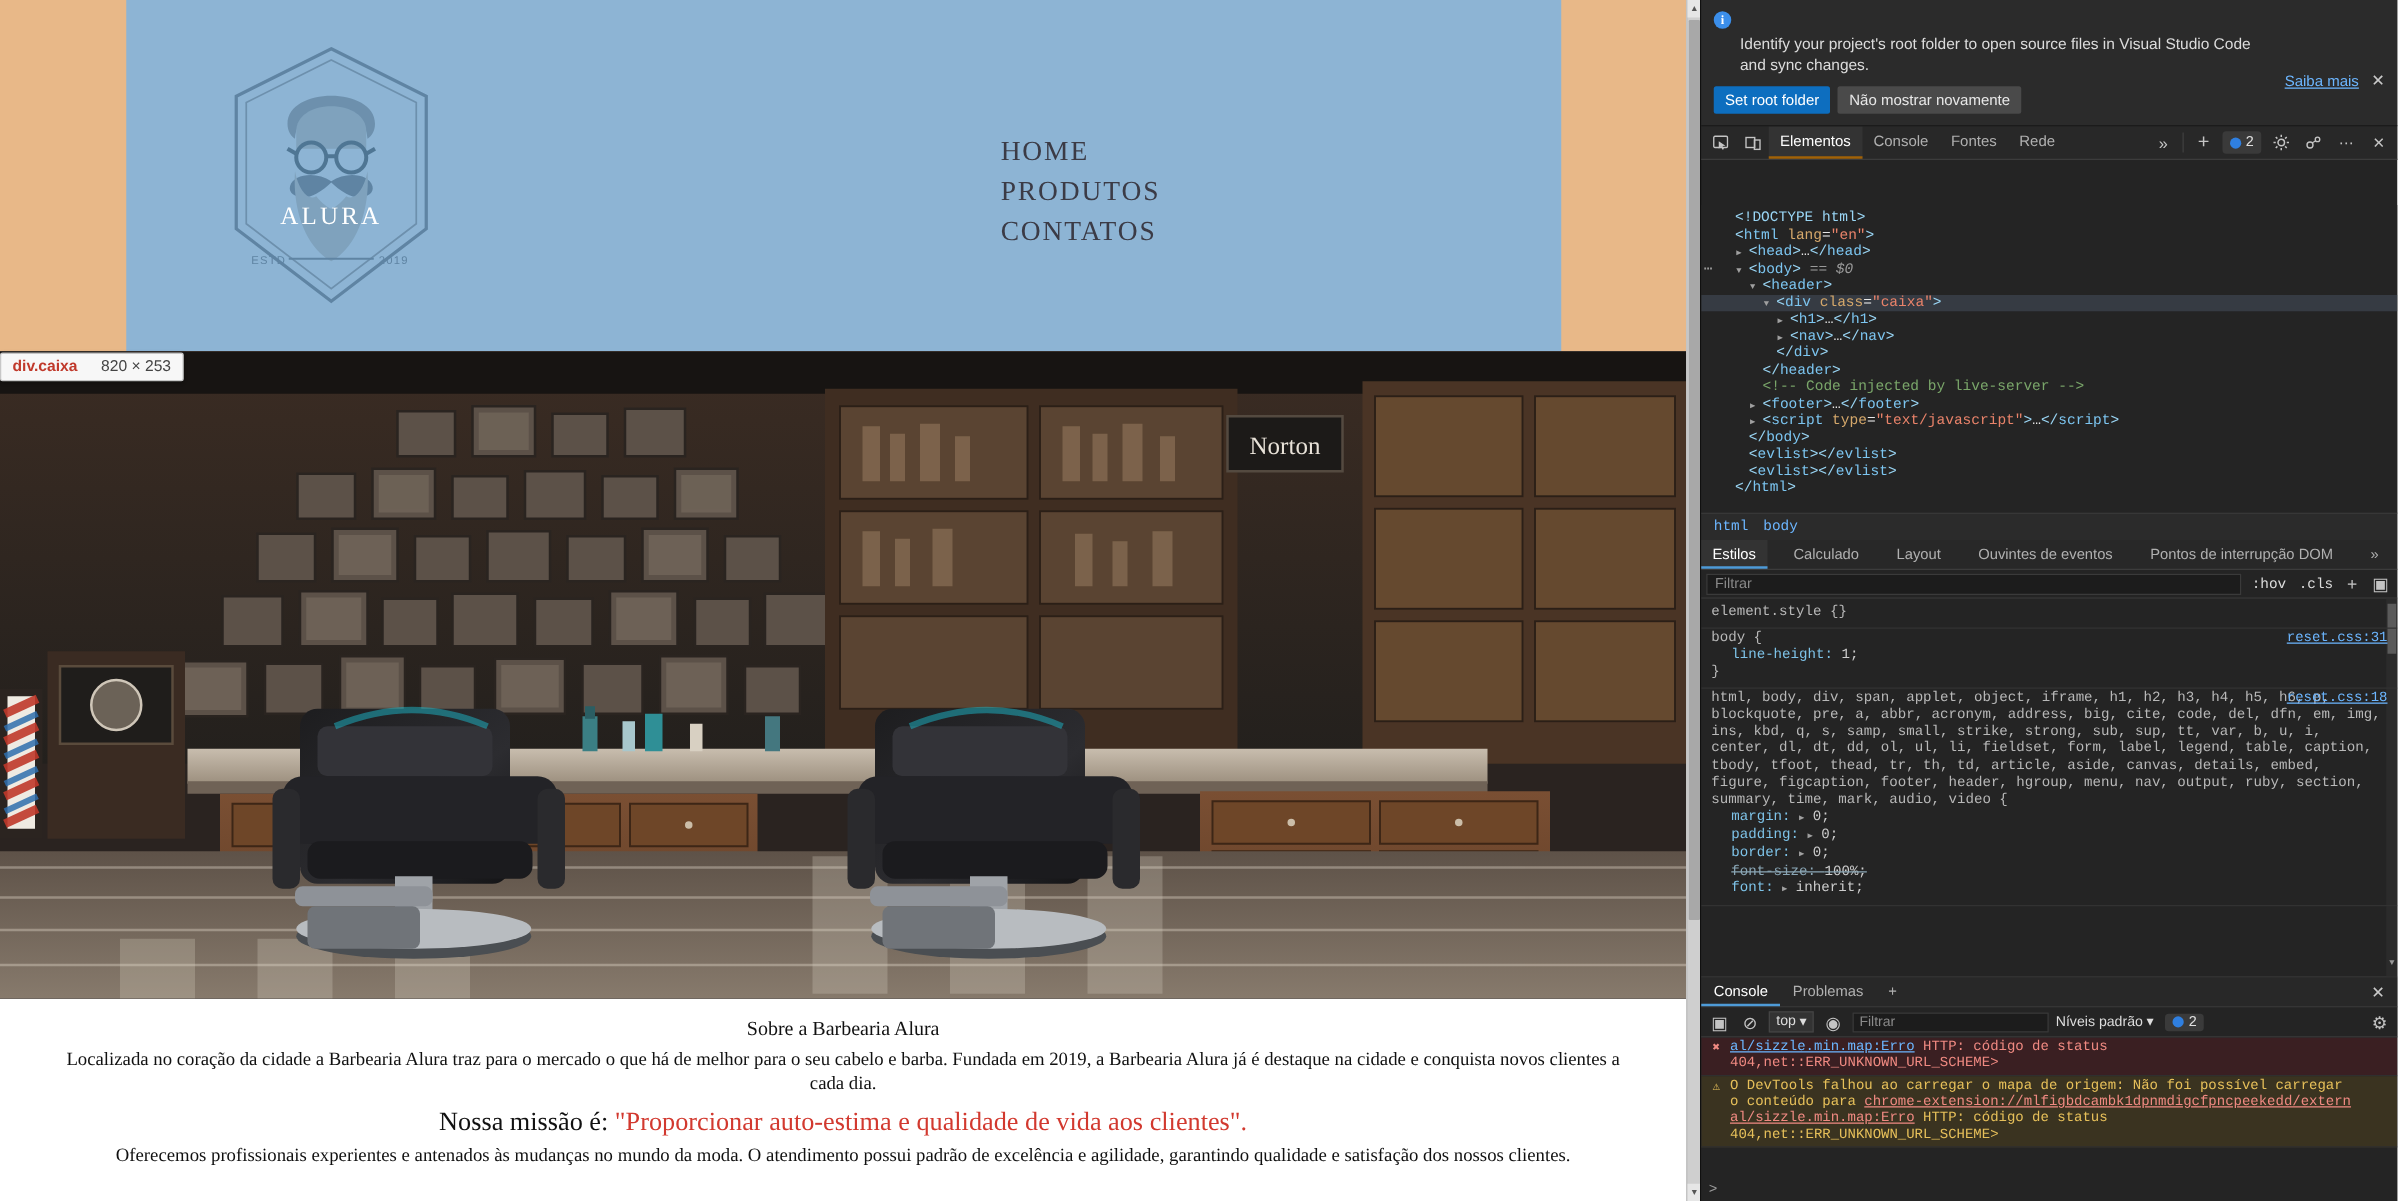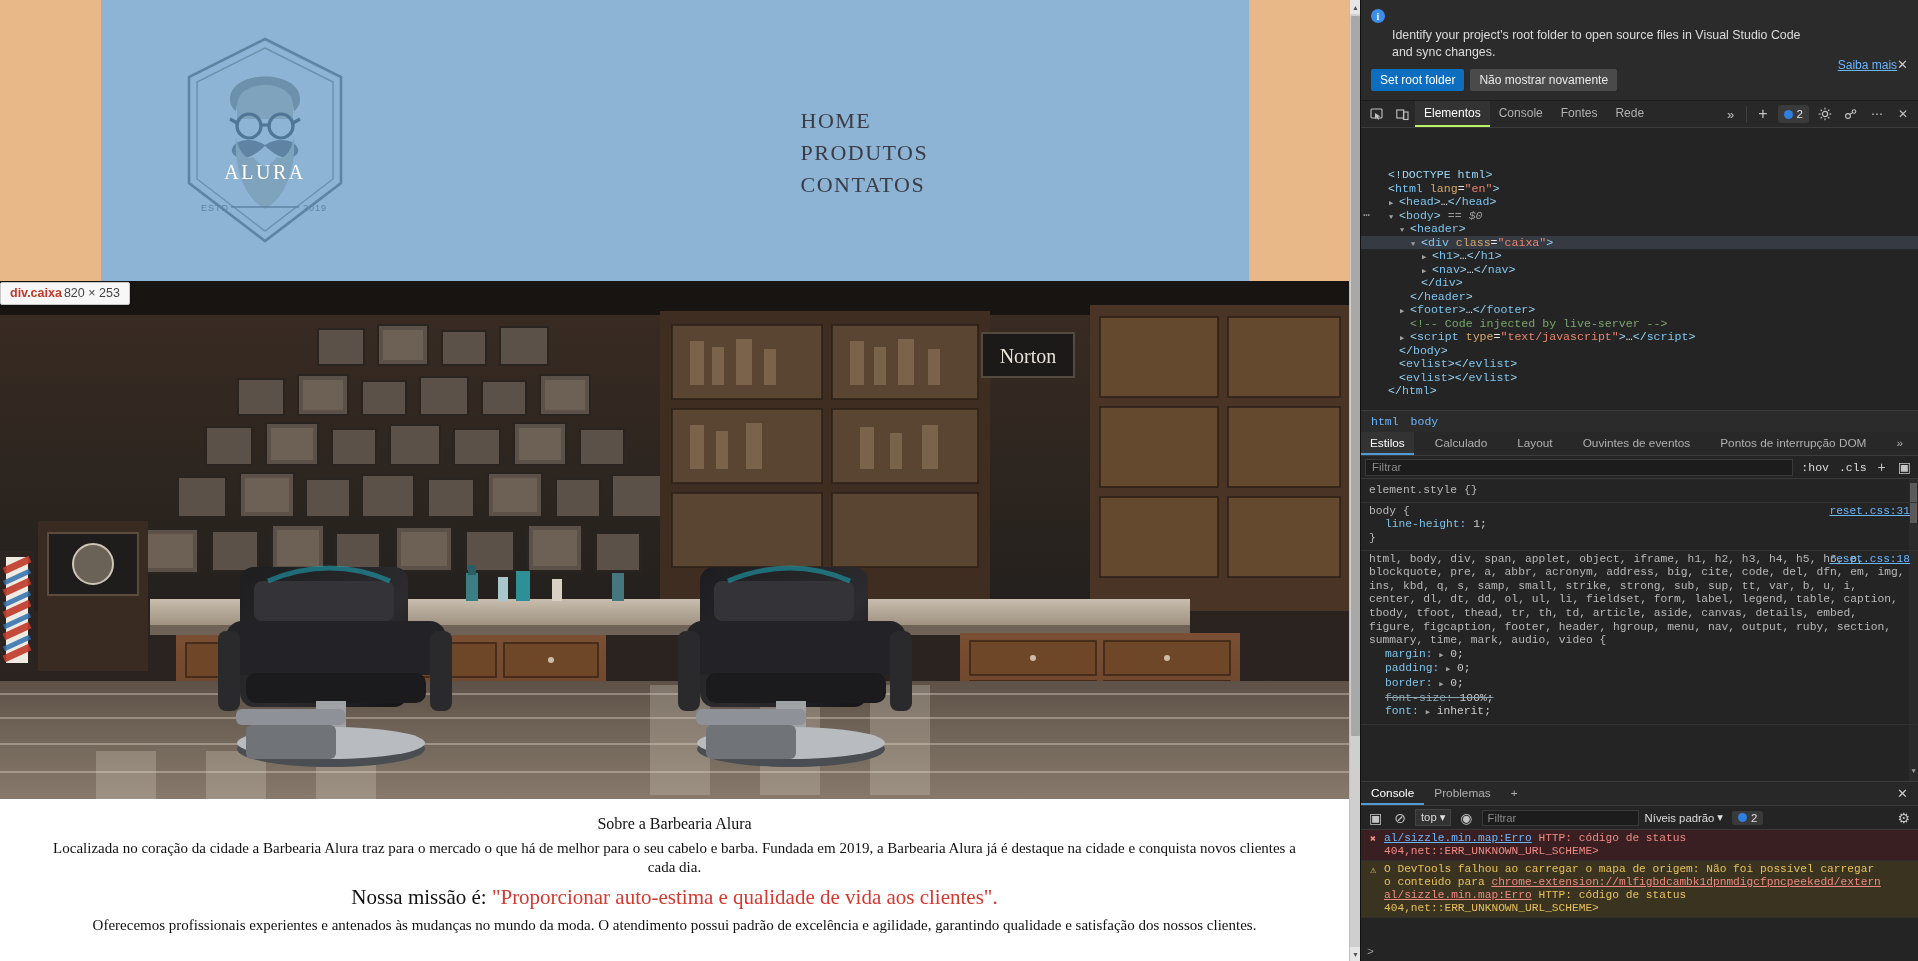"Saiba mais" .notice-links { gap: none -> 10px }
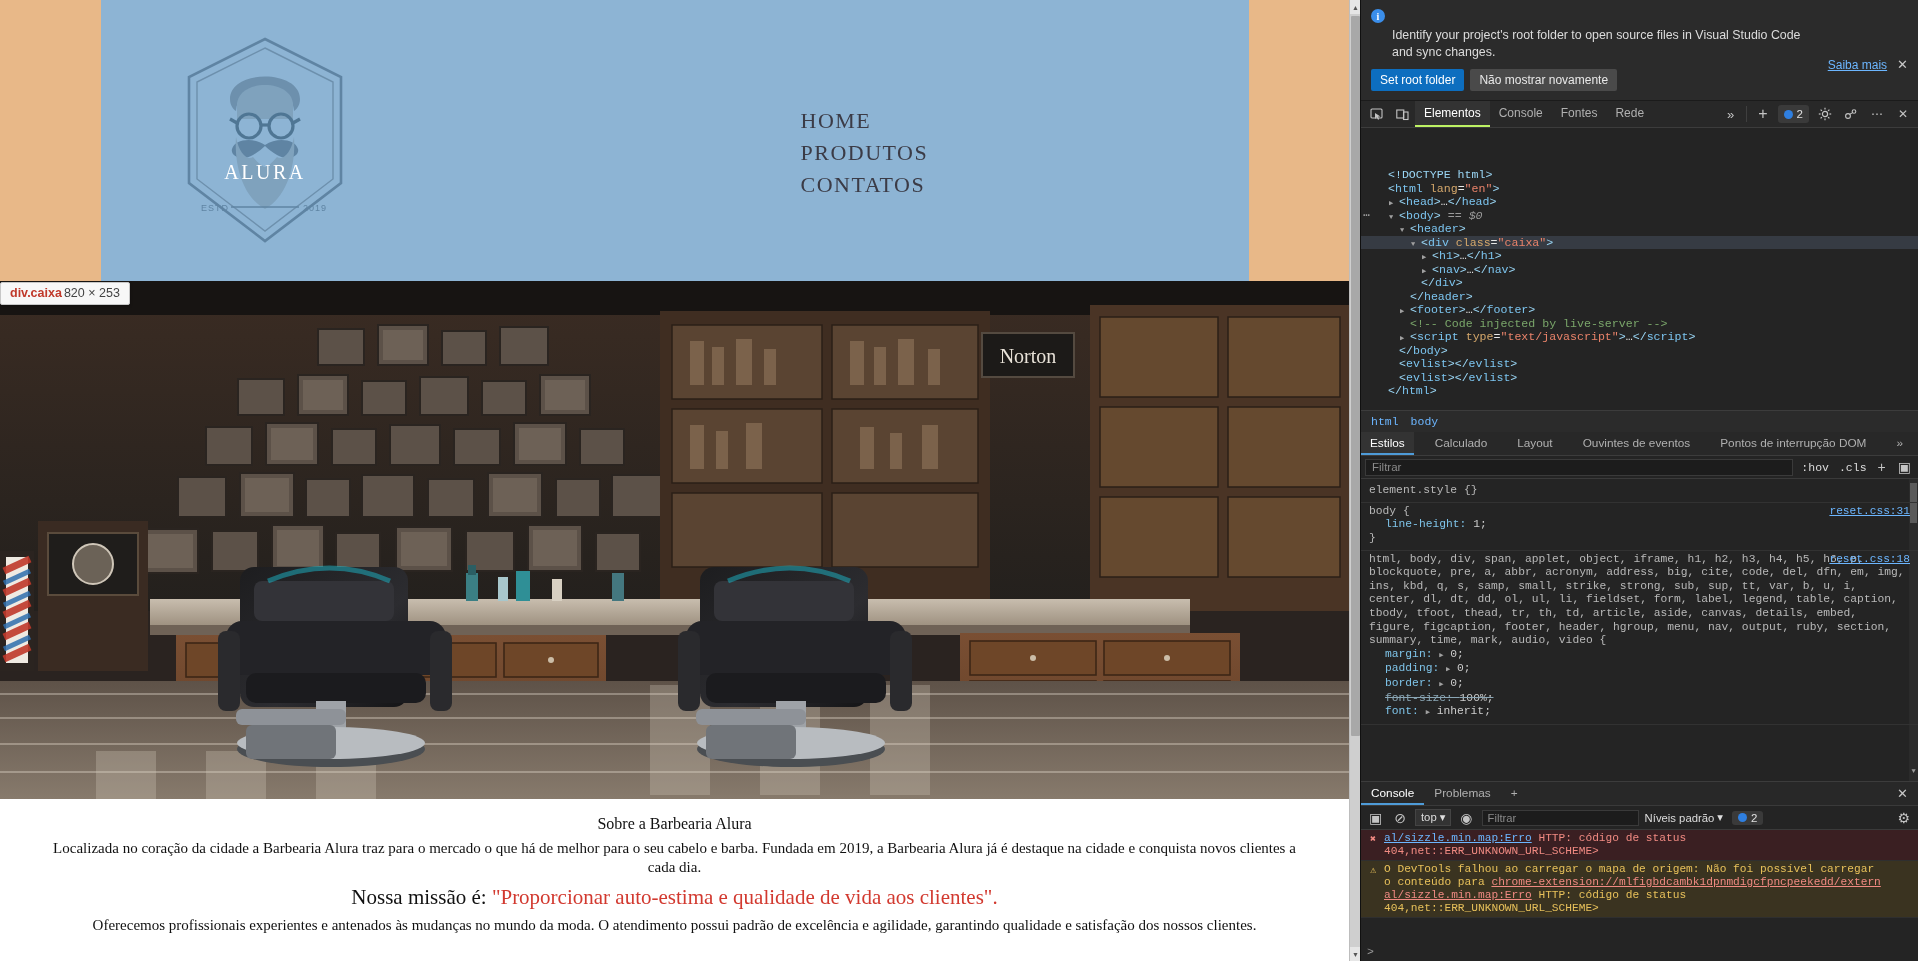"Elementos" .dt-tab.active { border-bottom: 2px solid #bef264 -> 2px solid #a16207 }
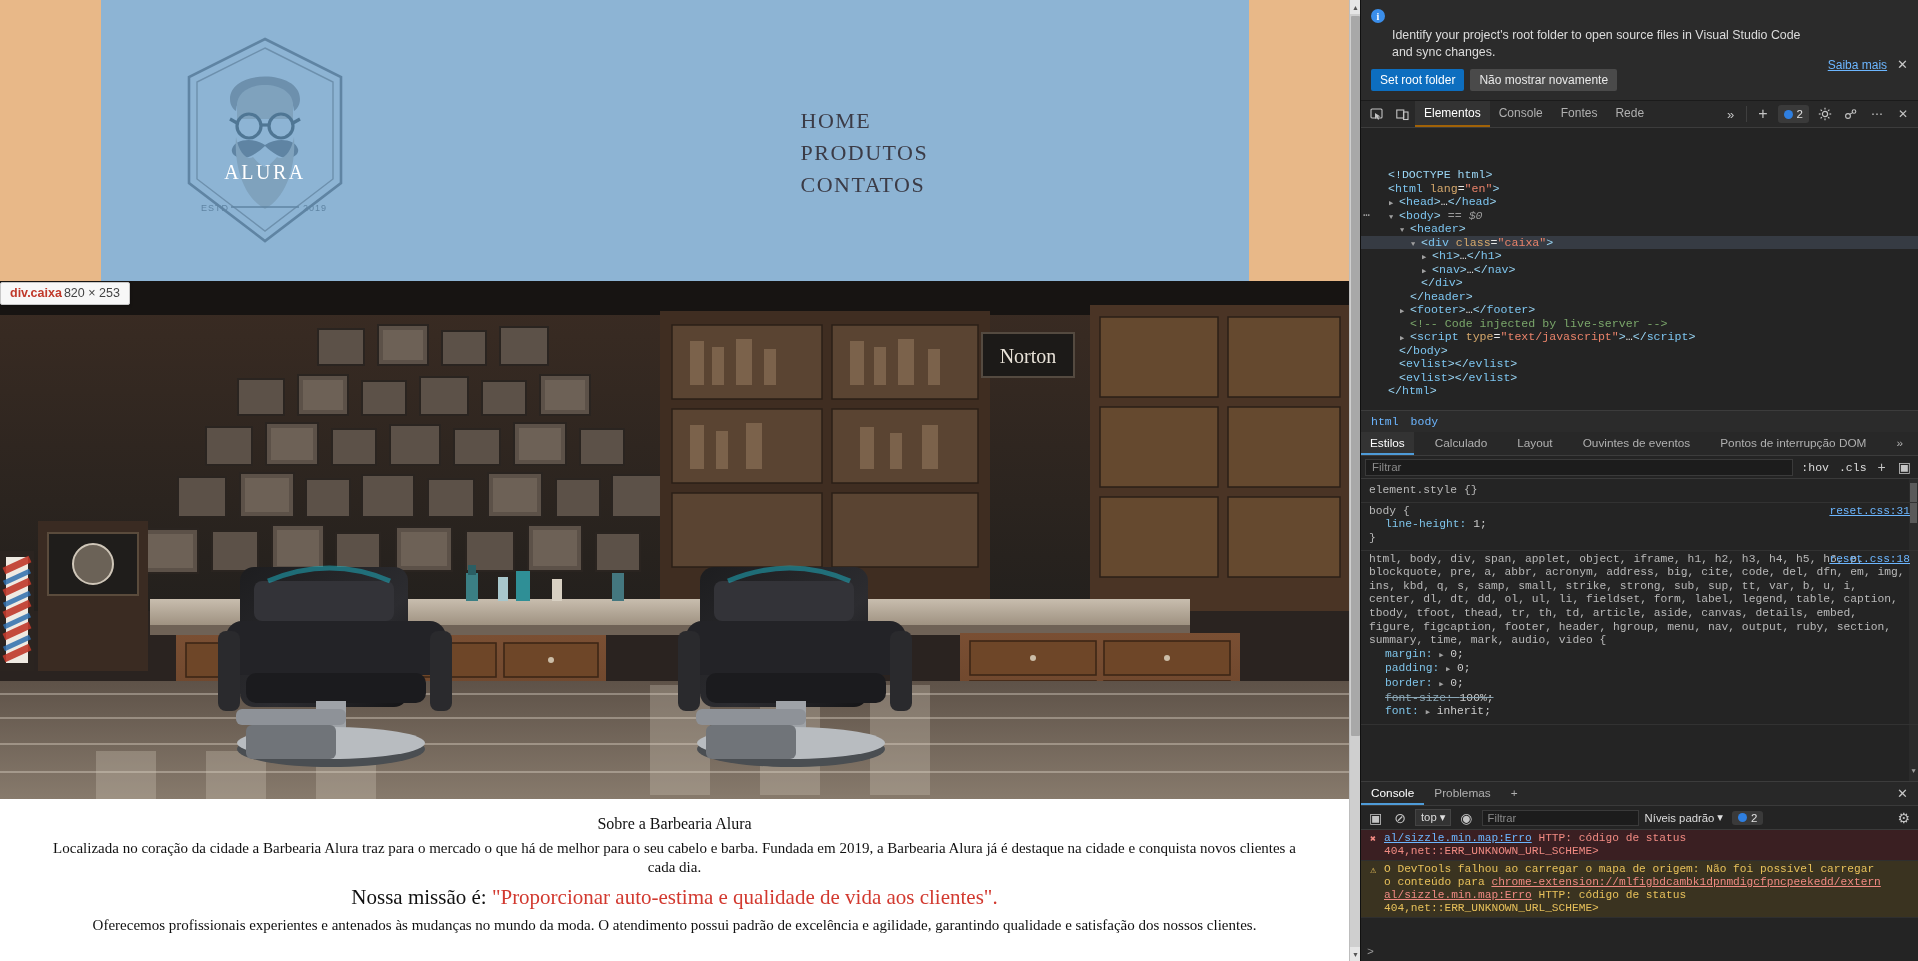"div.caixa" .inspect-tooltip { gap: 2px -> 19px }
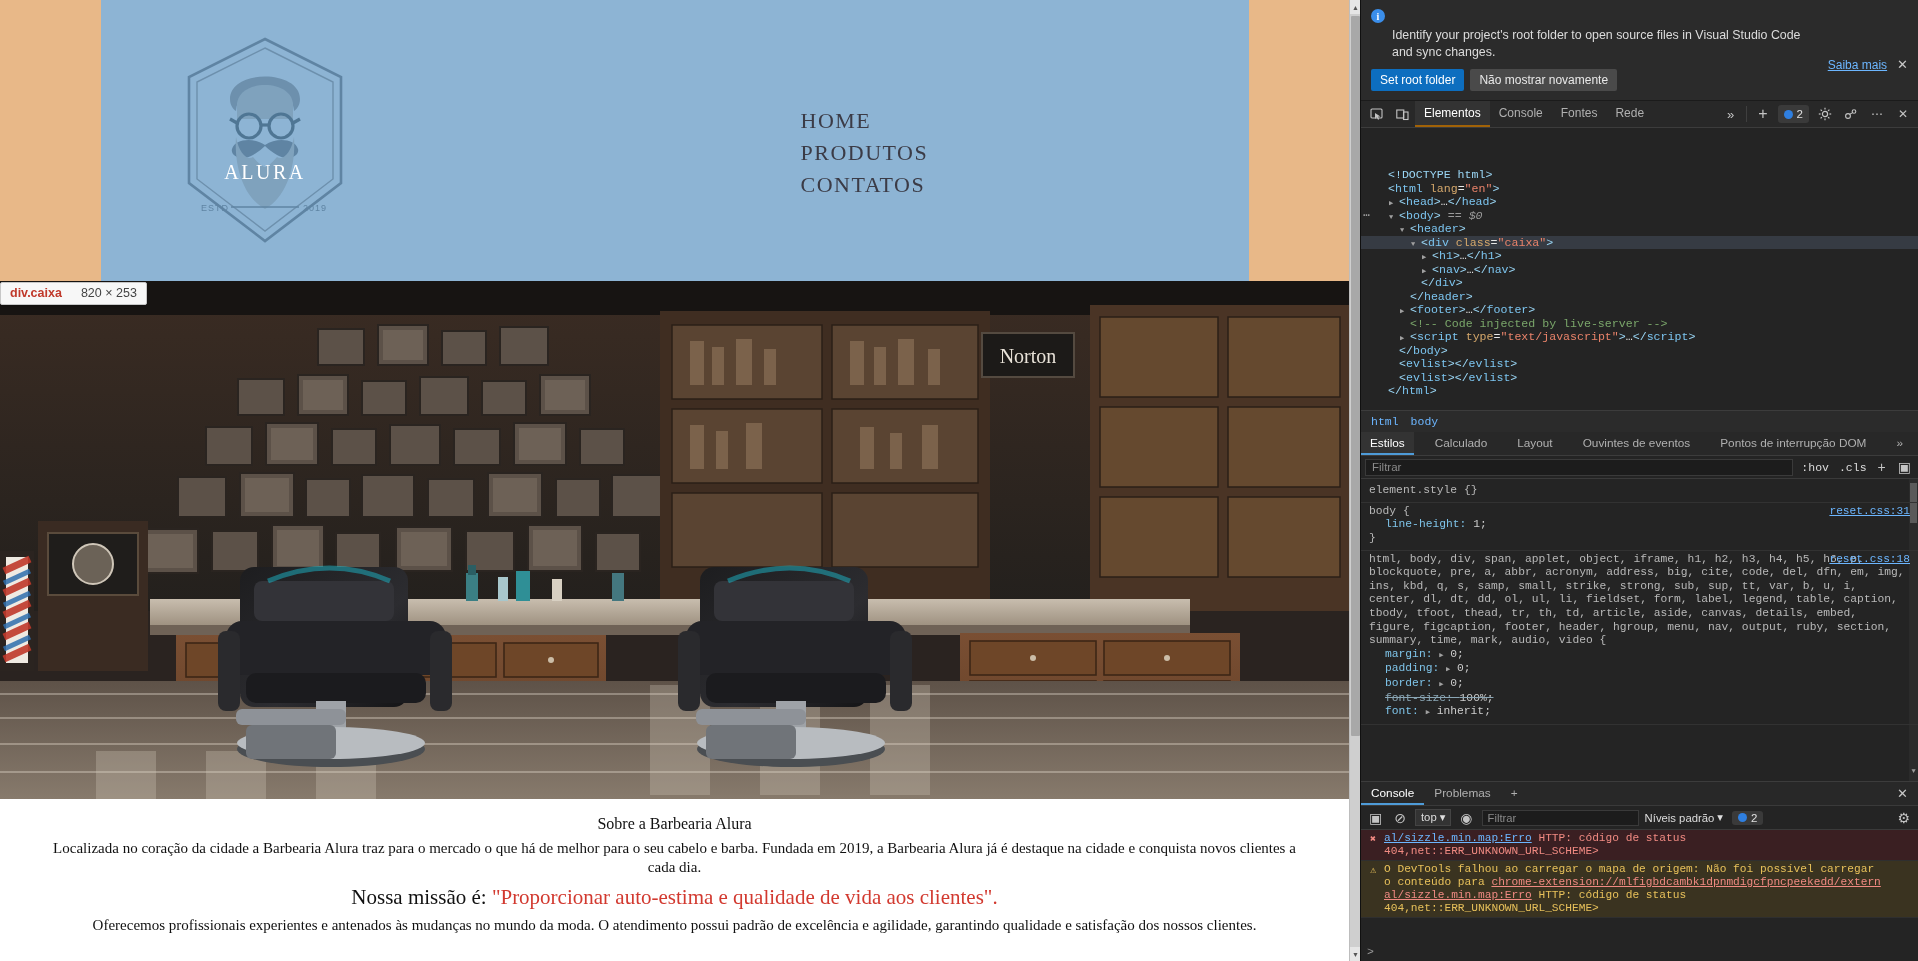"<footer>…</footer>" div.dom-row { order: before "<!-- Code injected by live-server" -> after "<!-- Code injected by live-server" }
